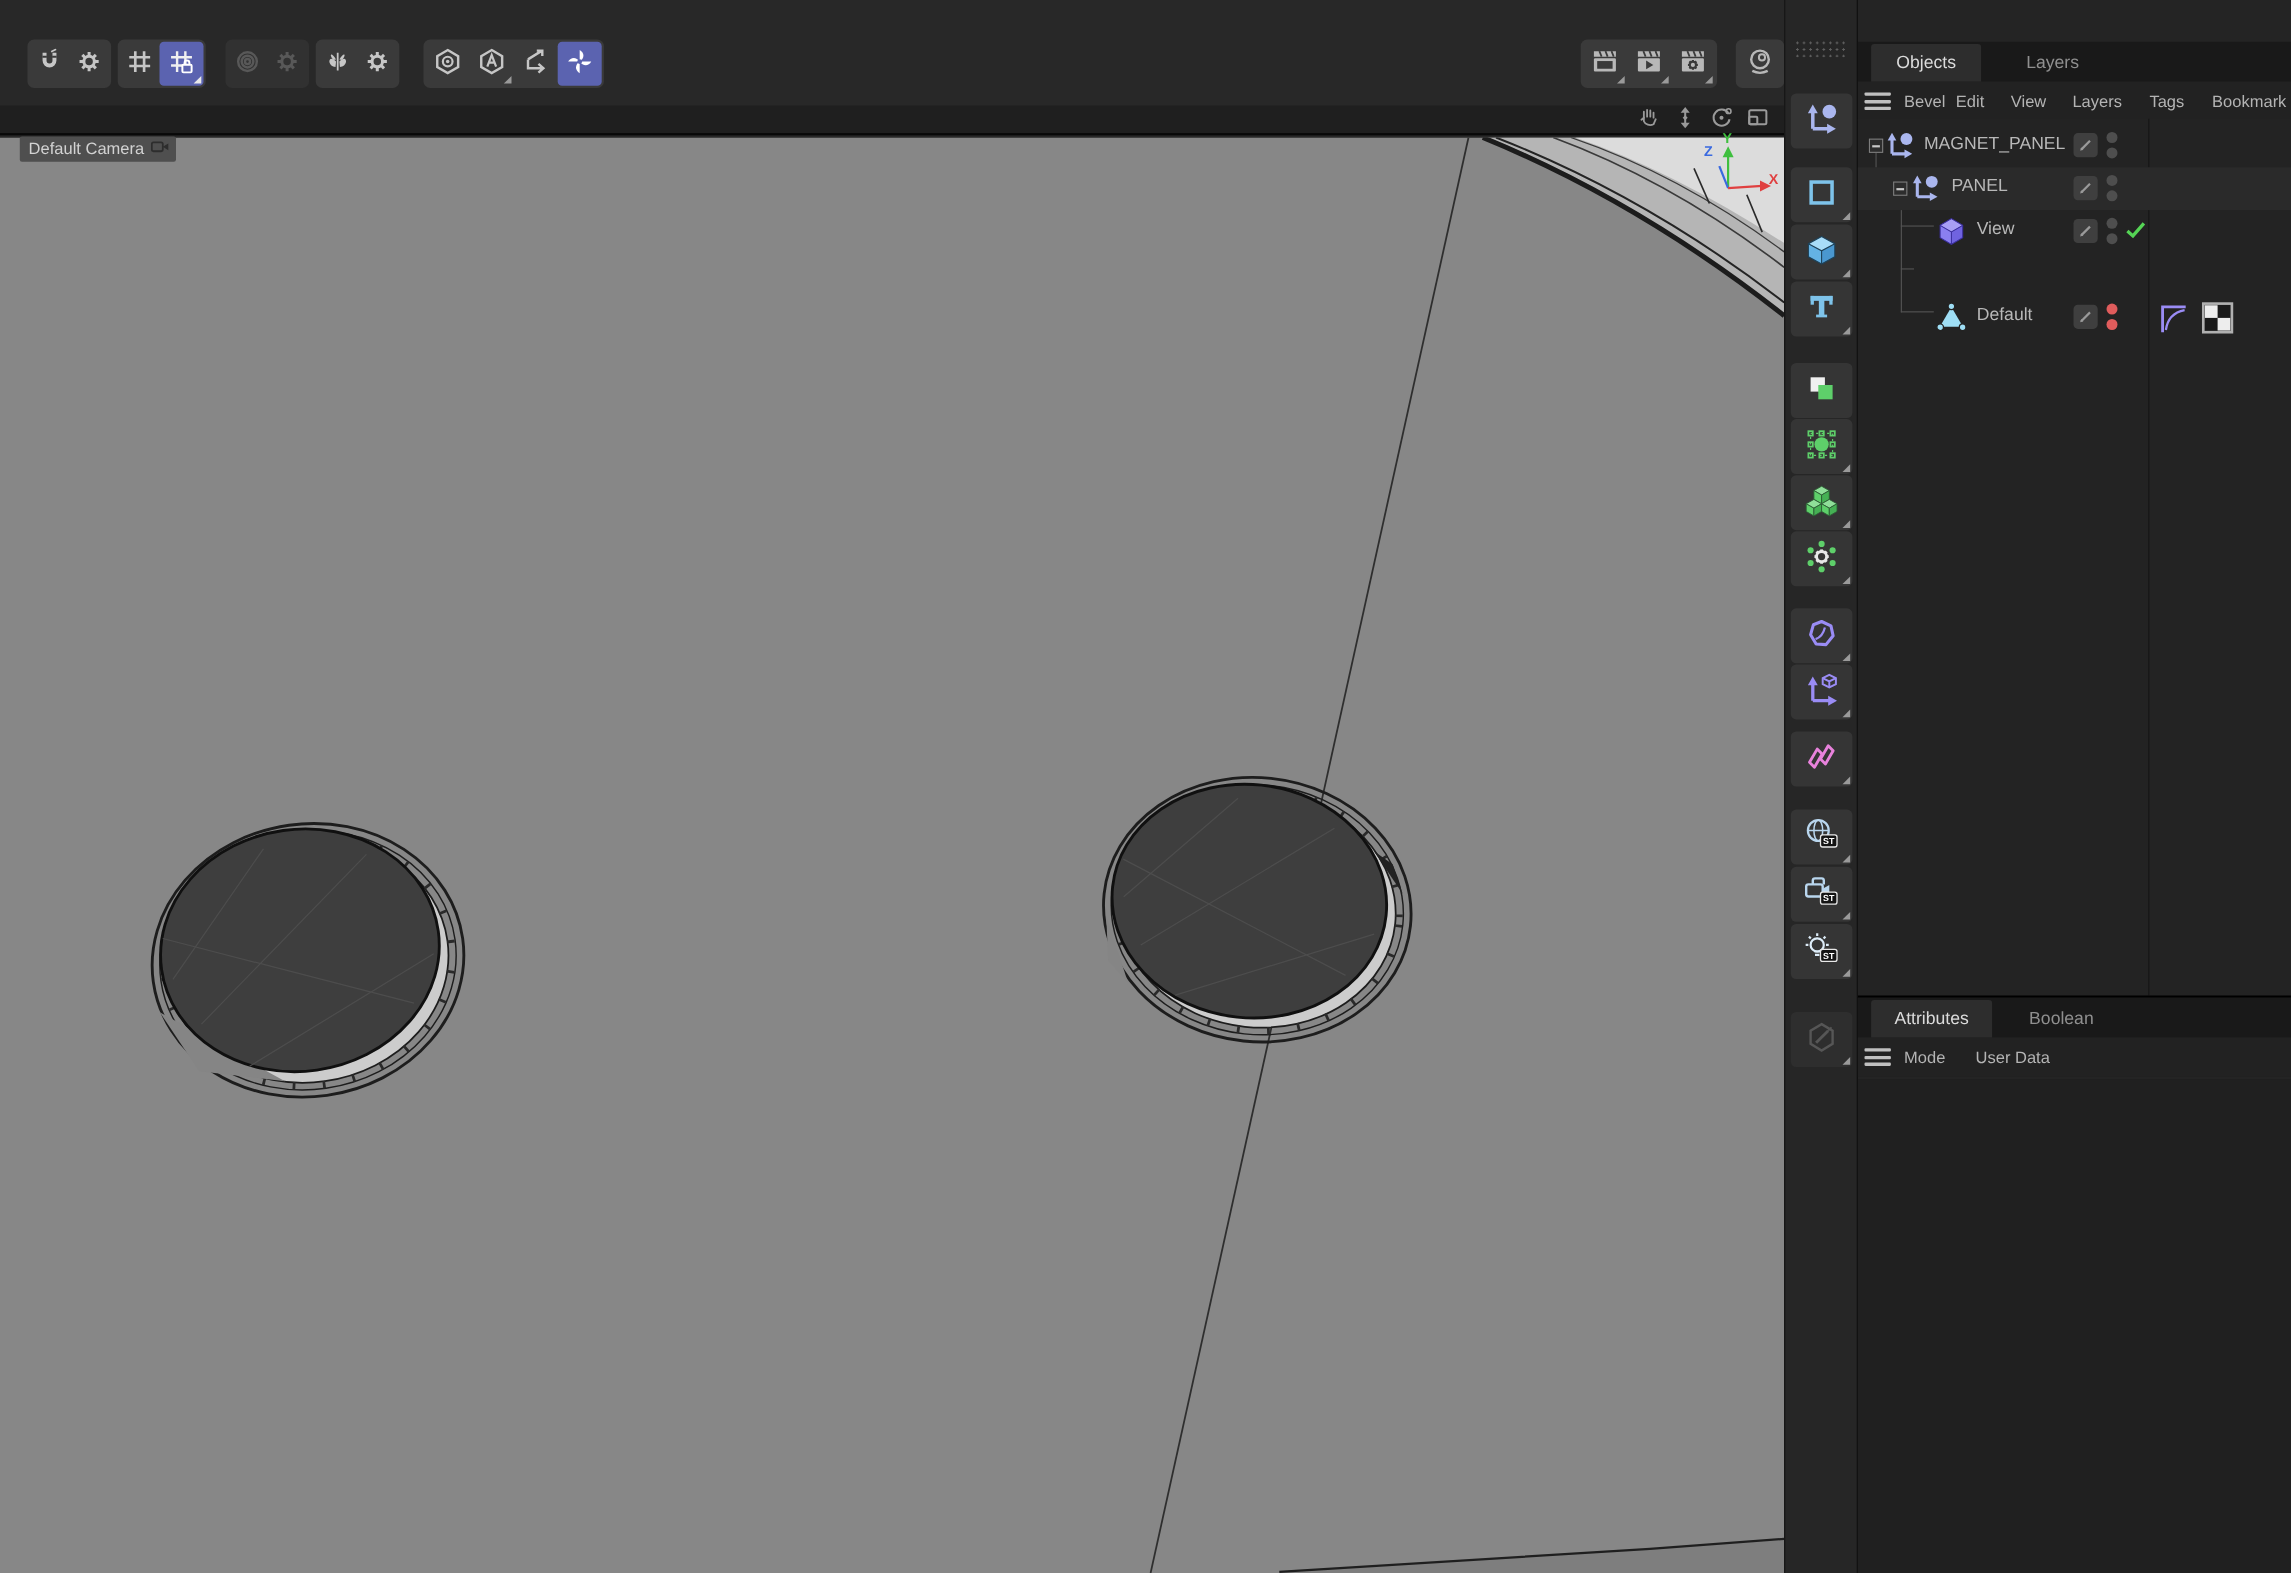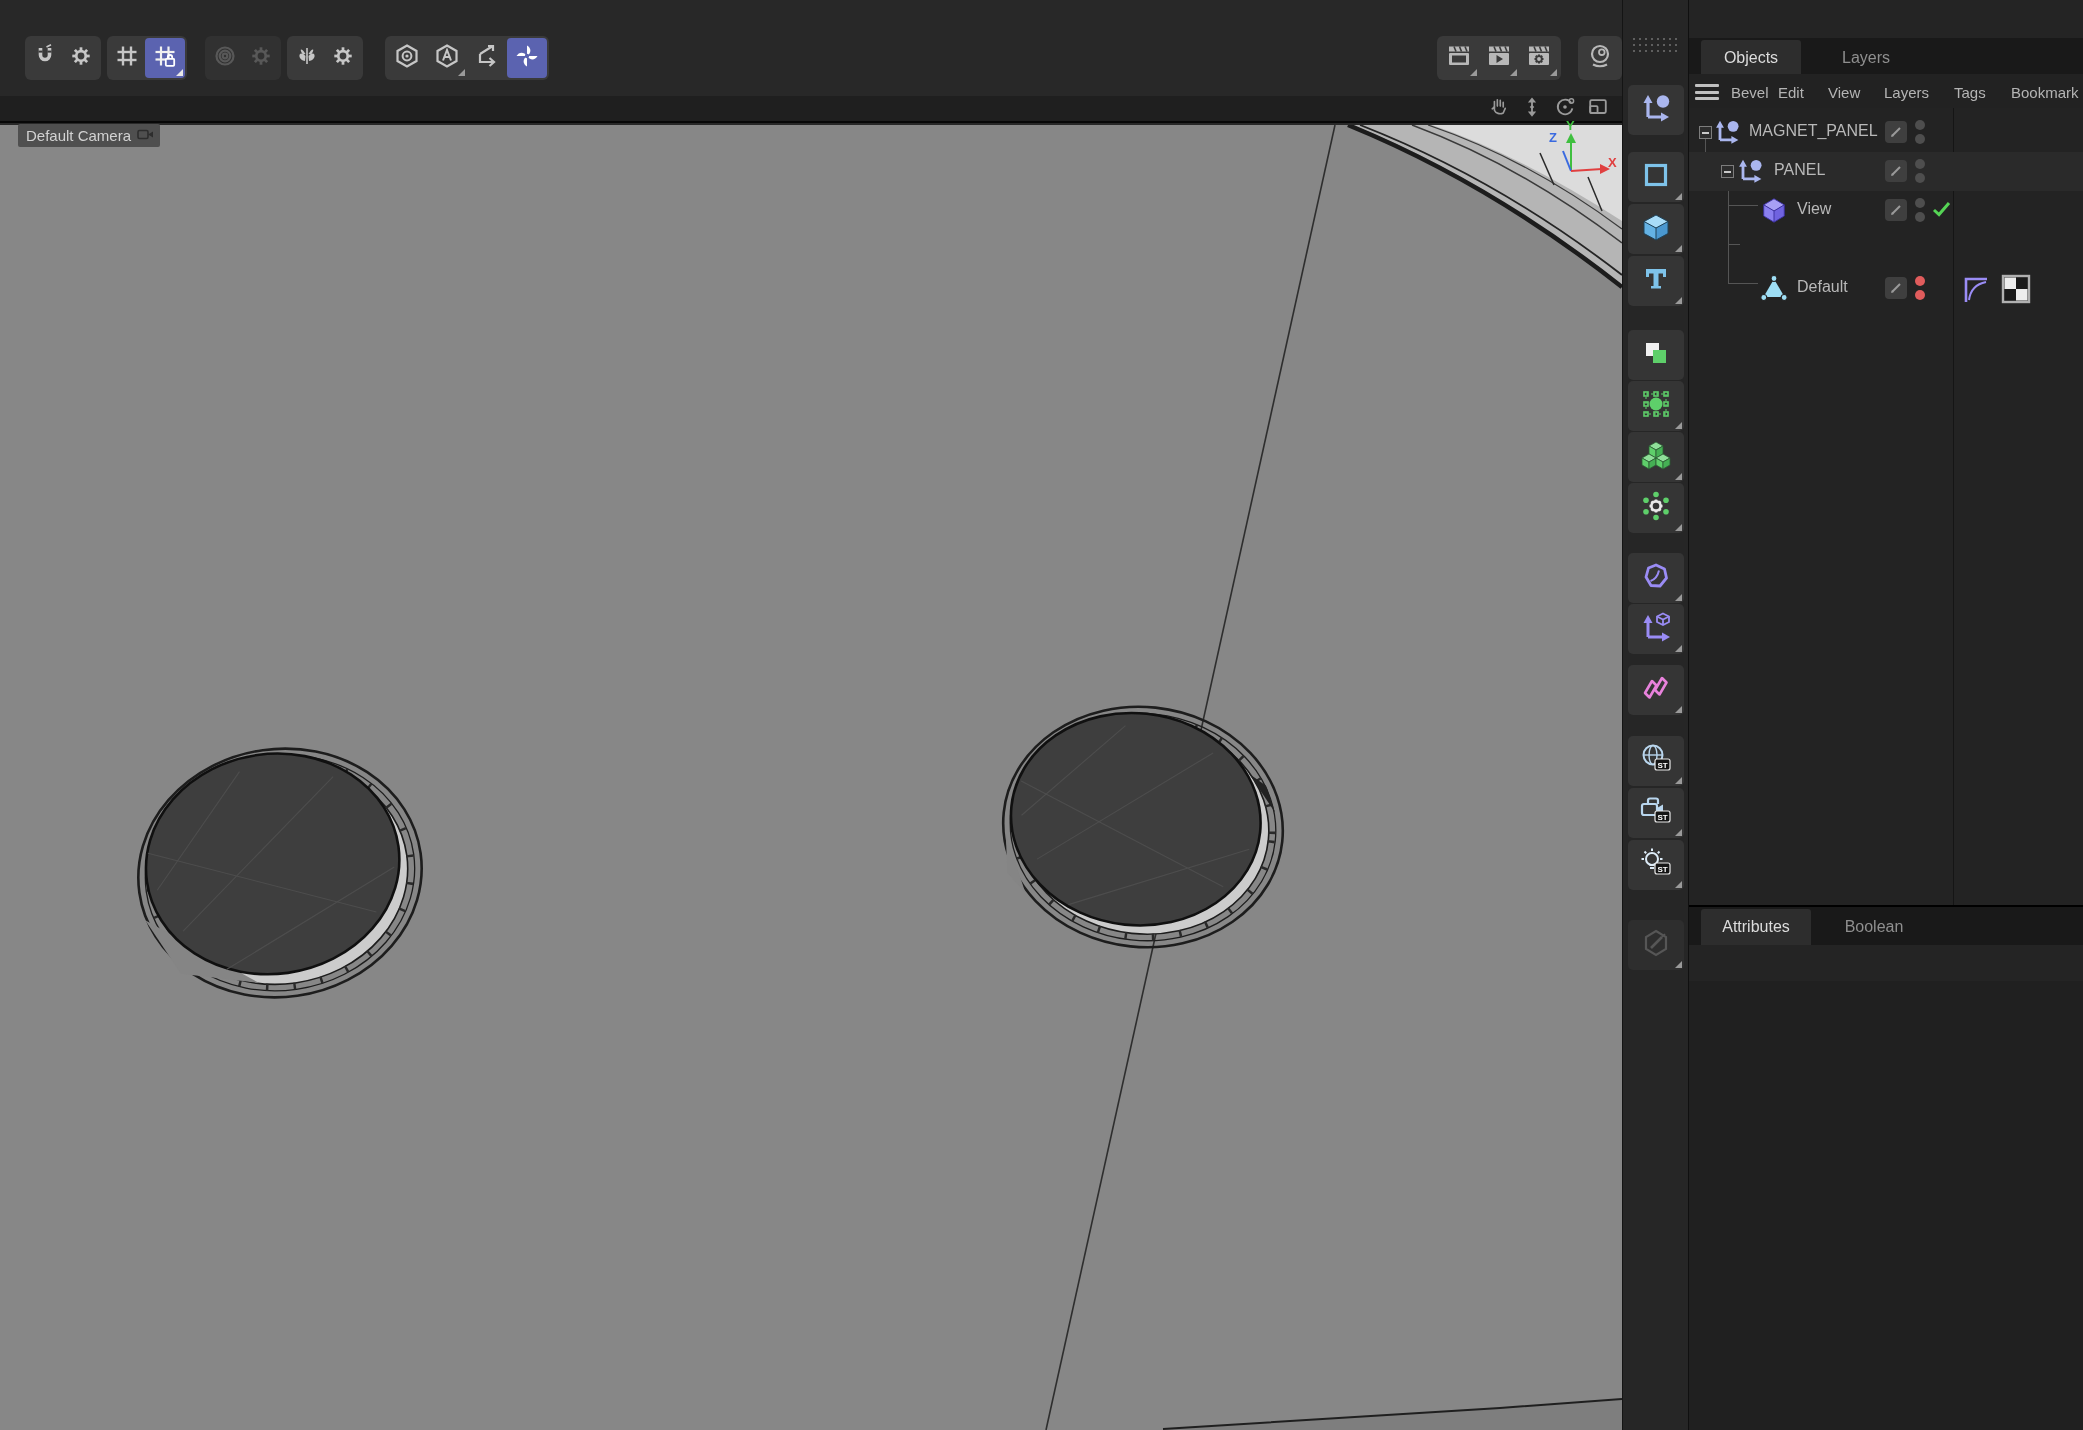"Mode" div.menurow { html: none -> <div> <div> <i></i> <i></i> <i></i> </div> <span>Mode</span> <span>User Data</span> </div> }
